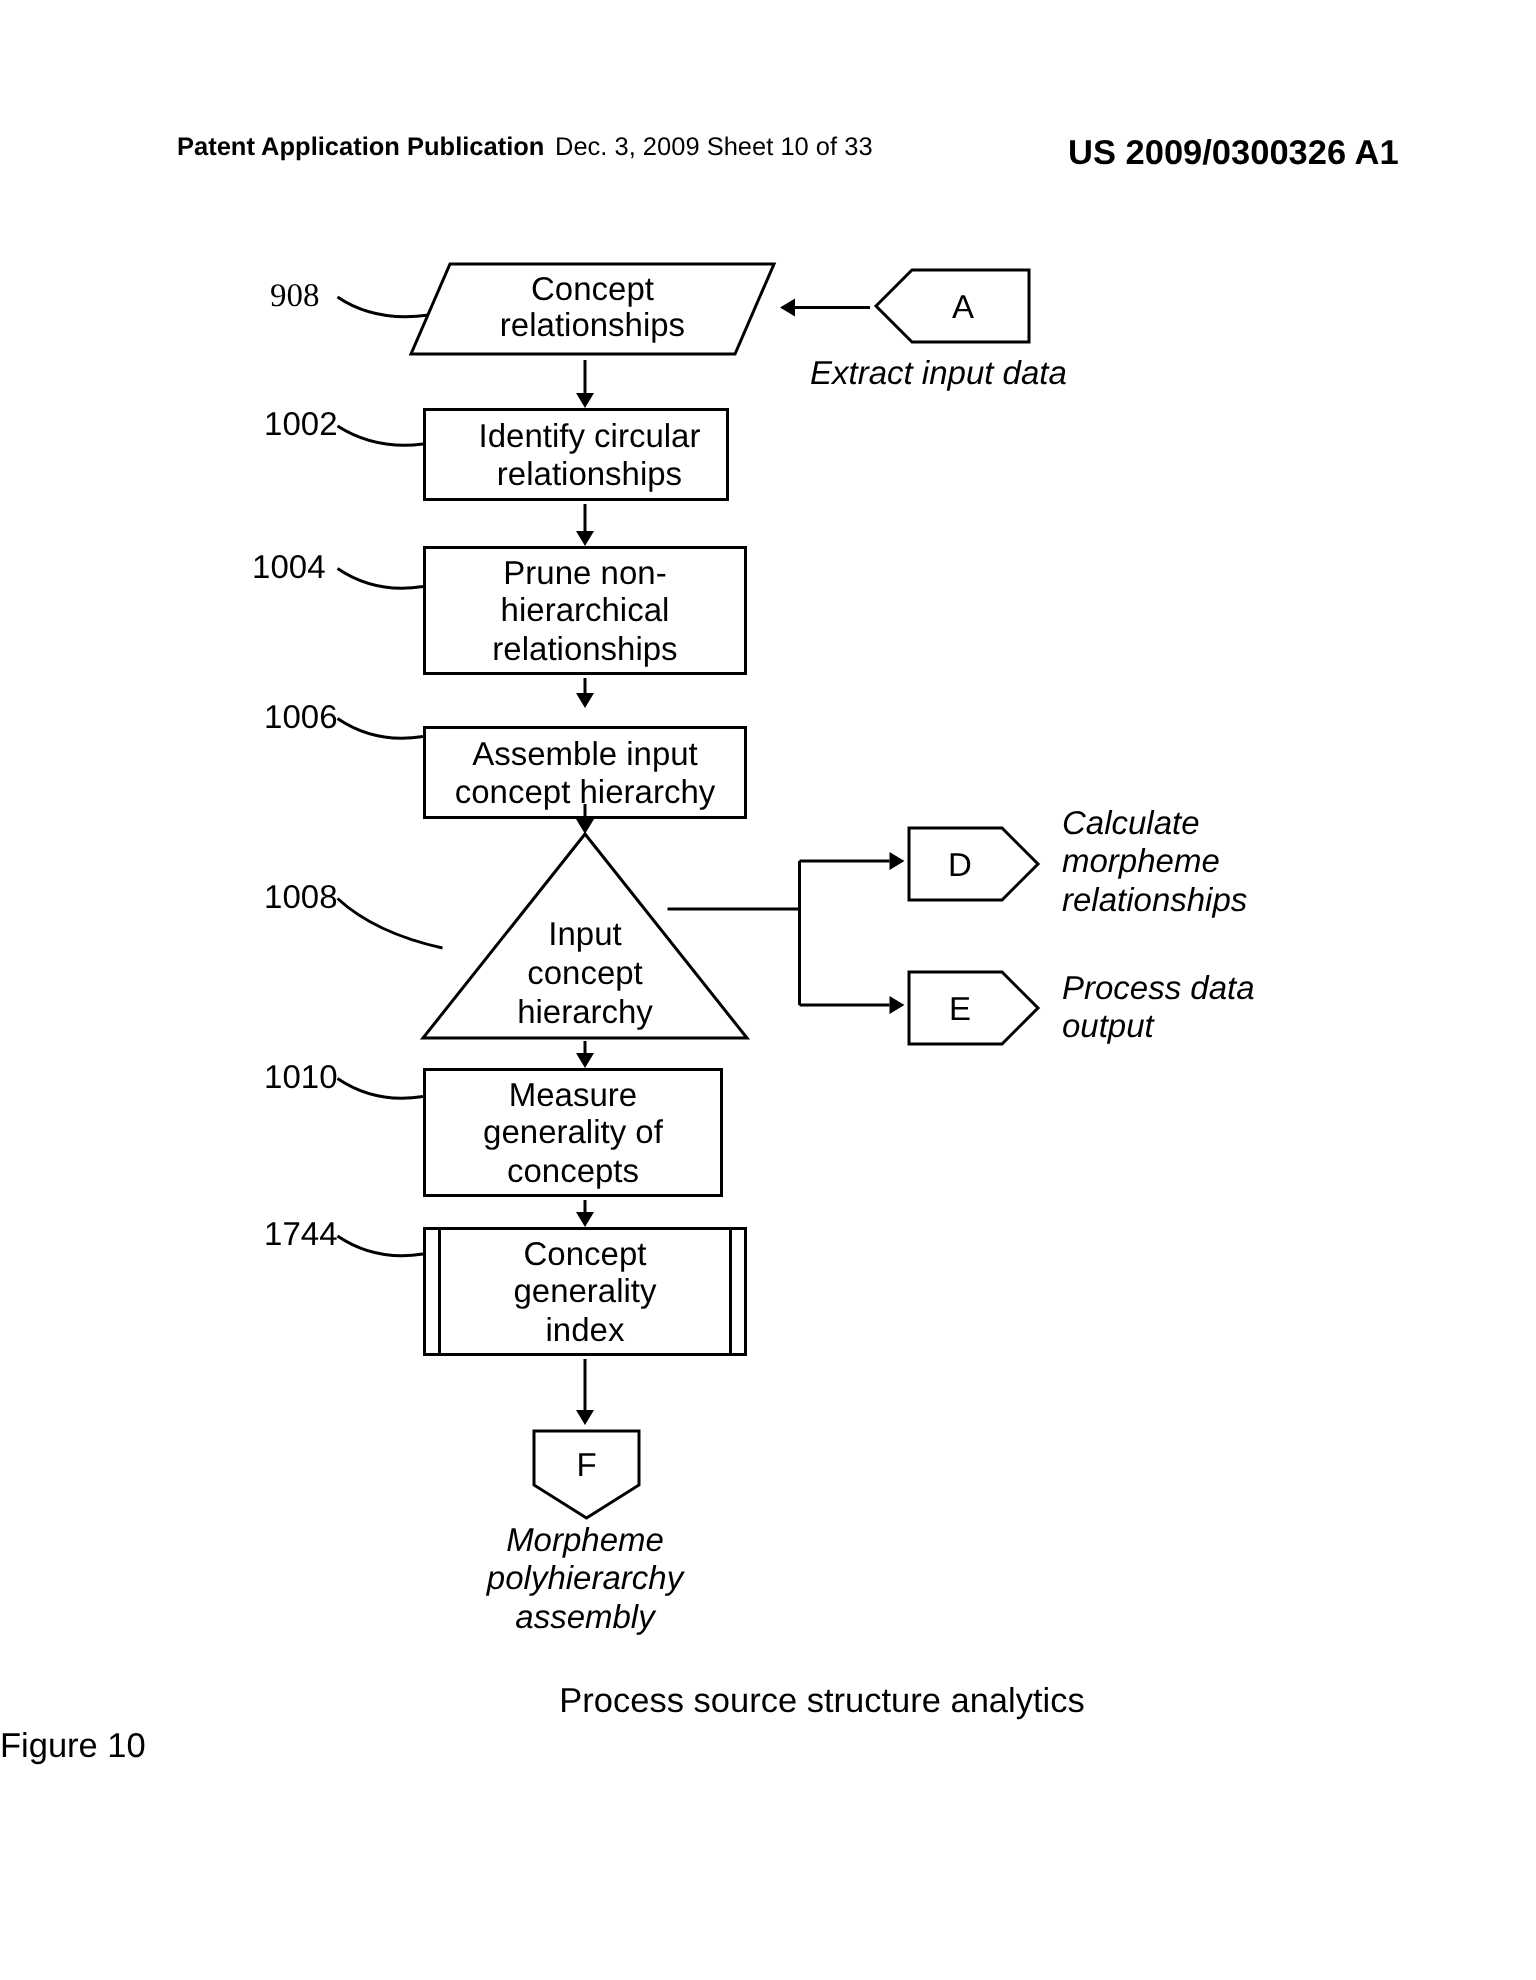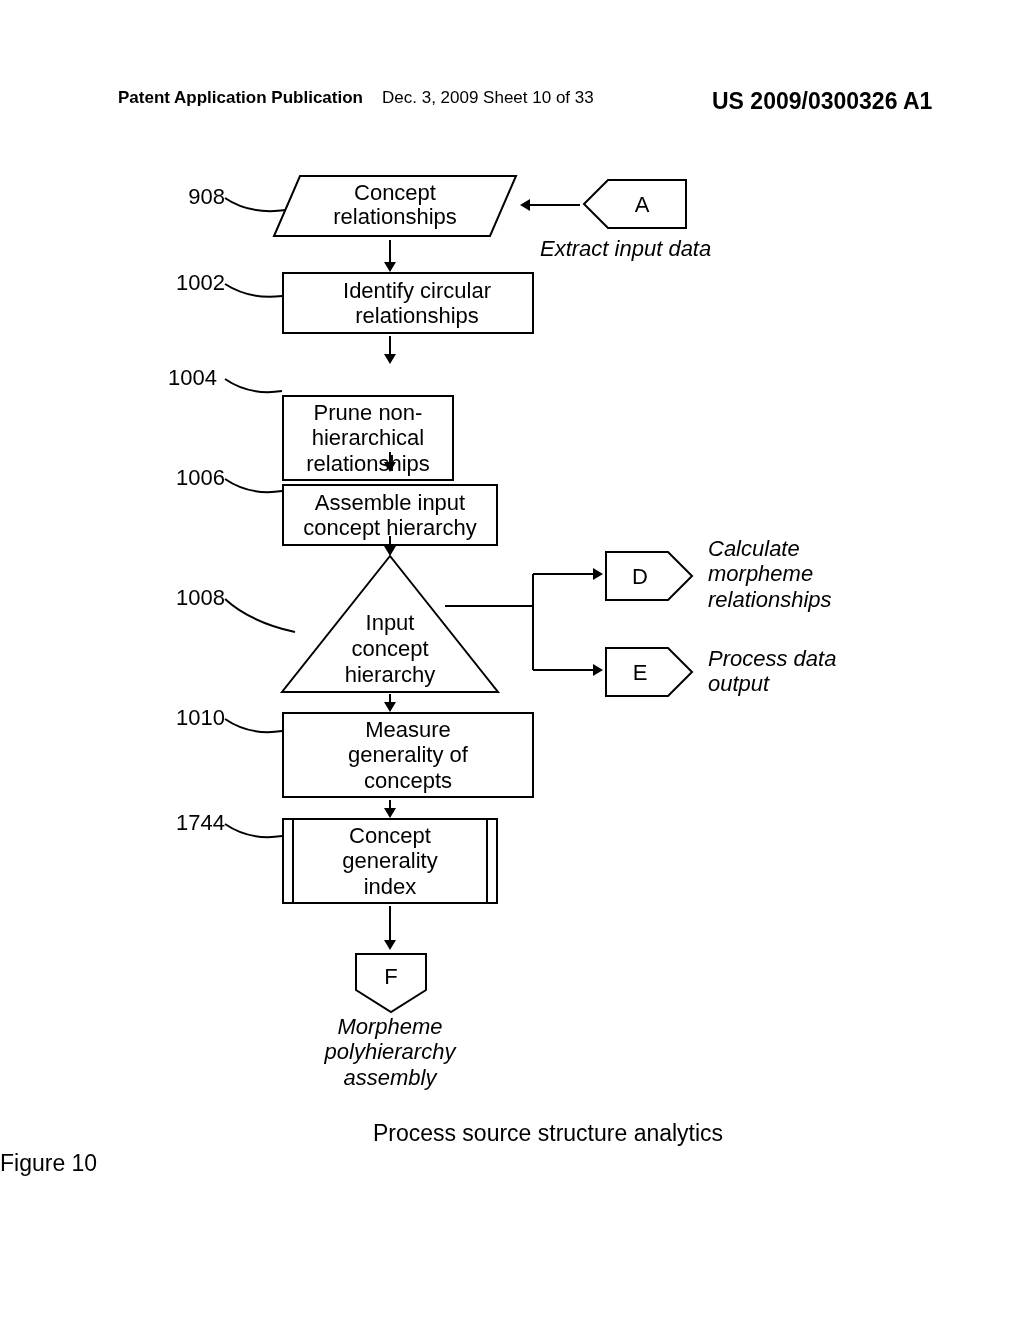"Dec. 3, 2009 Sheet 10" .header-mid { left: 382px -> 370px }
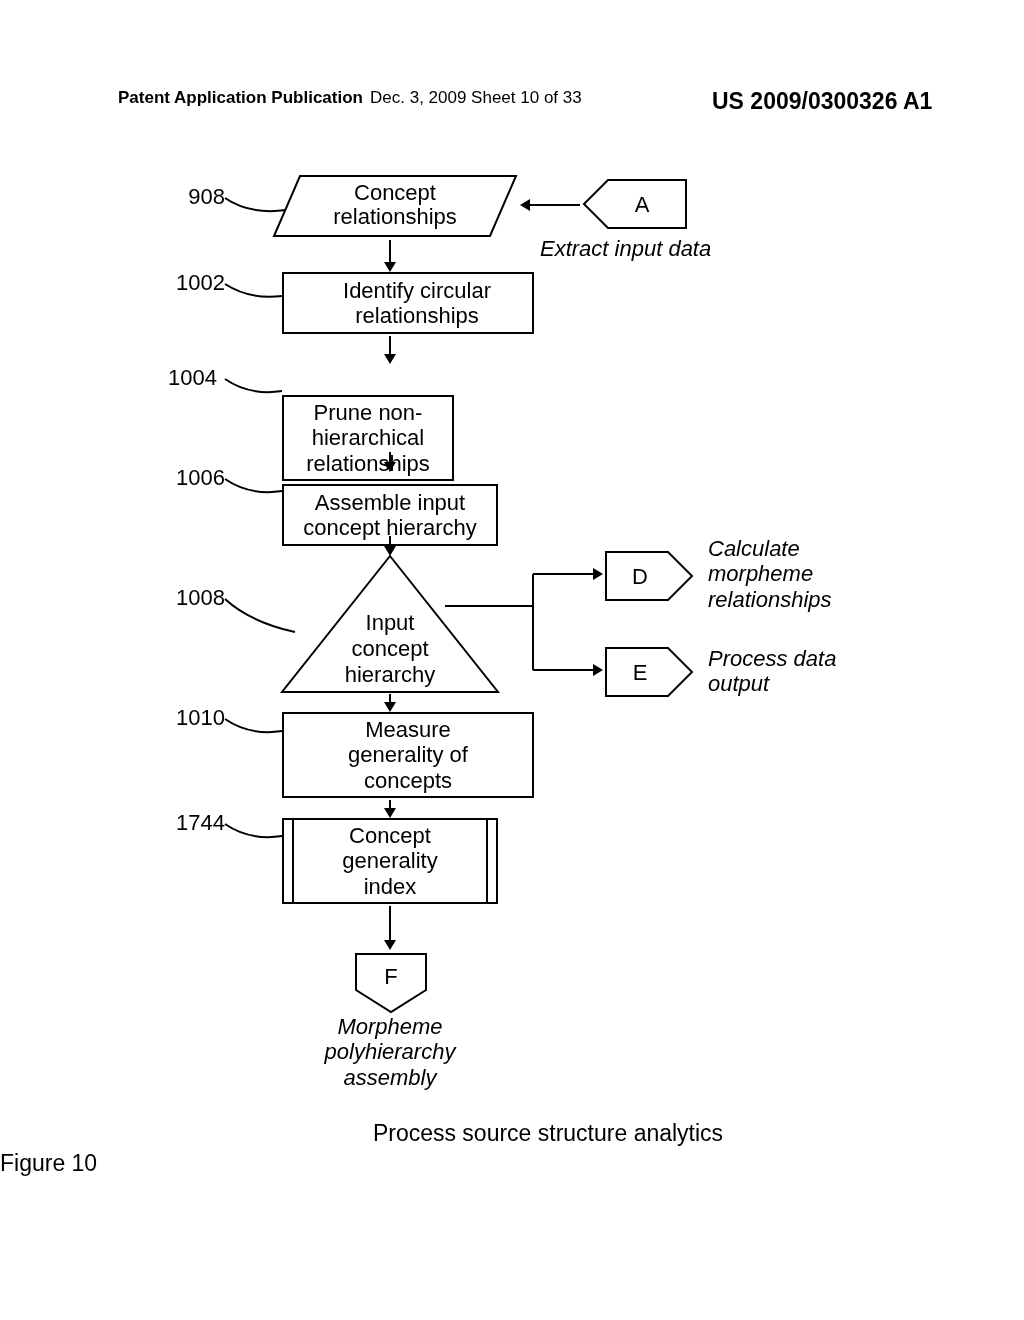"908" div.abs { font-family: none -> Liberation Serif, serif; left: 165px -> 153px }
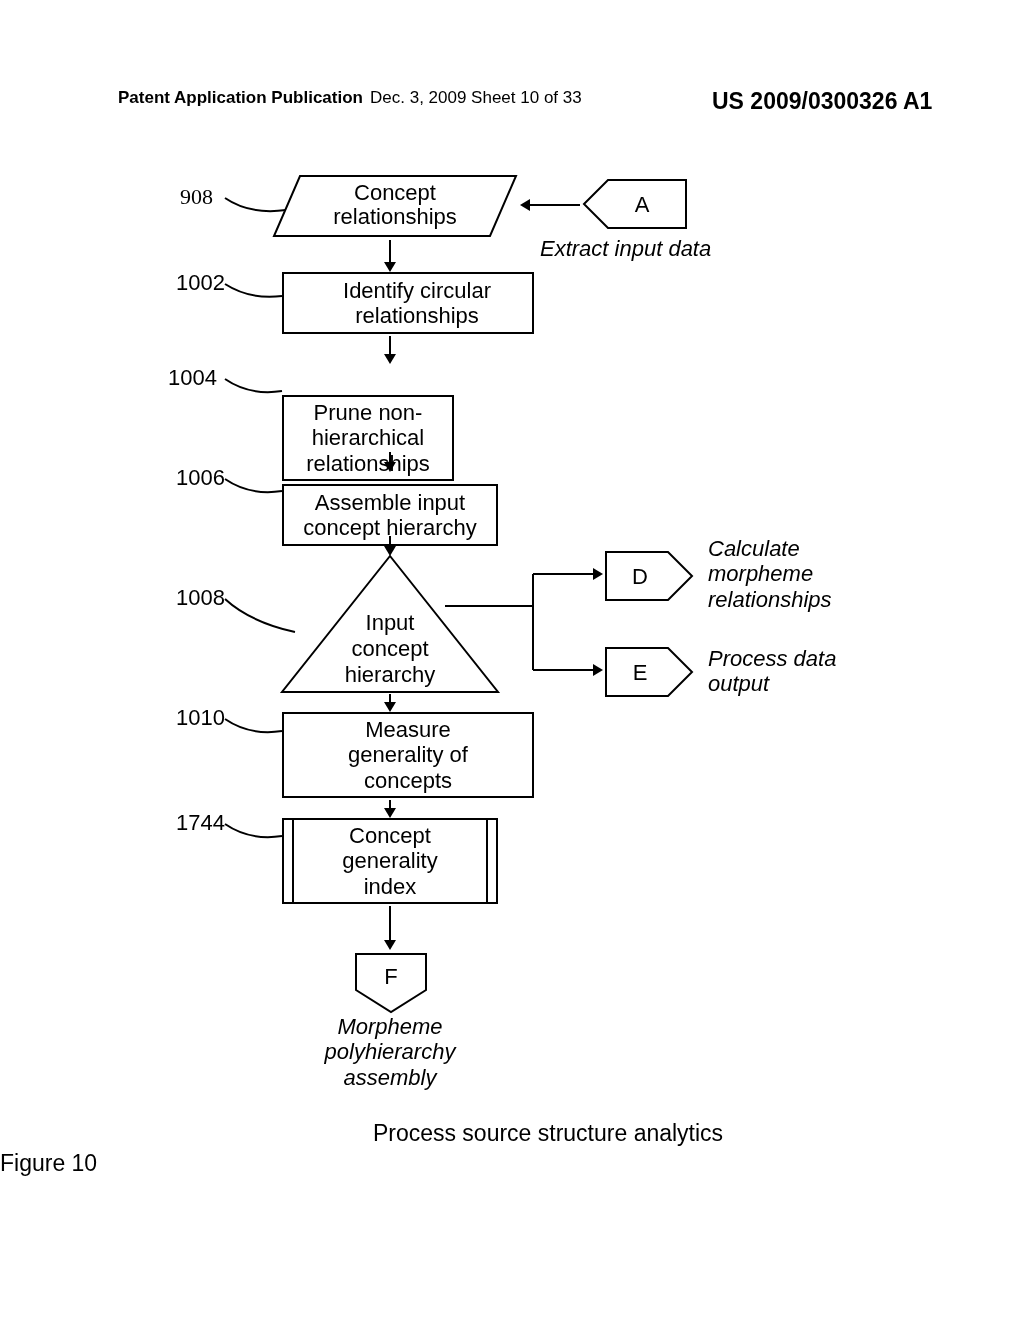"Identify circular" div.abs { width: 252px -> 204px }
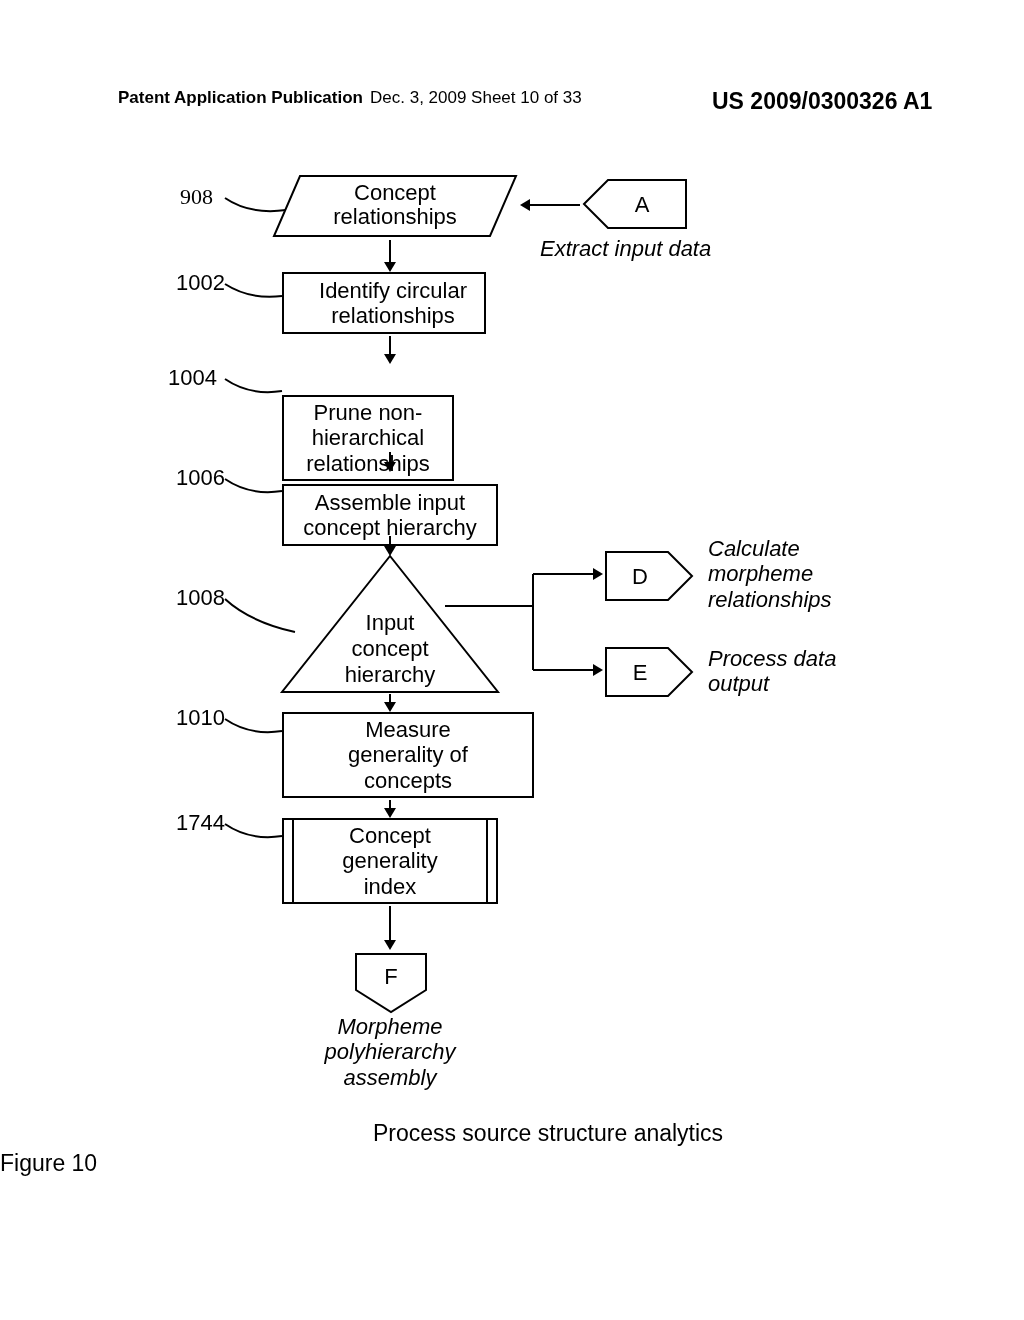"Prune non-" div.abs { margin-top: 31px -> none; width: 172px -> 216px }
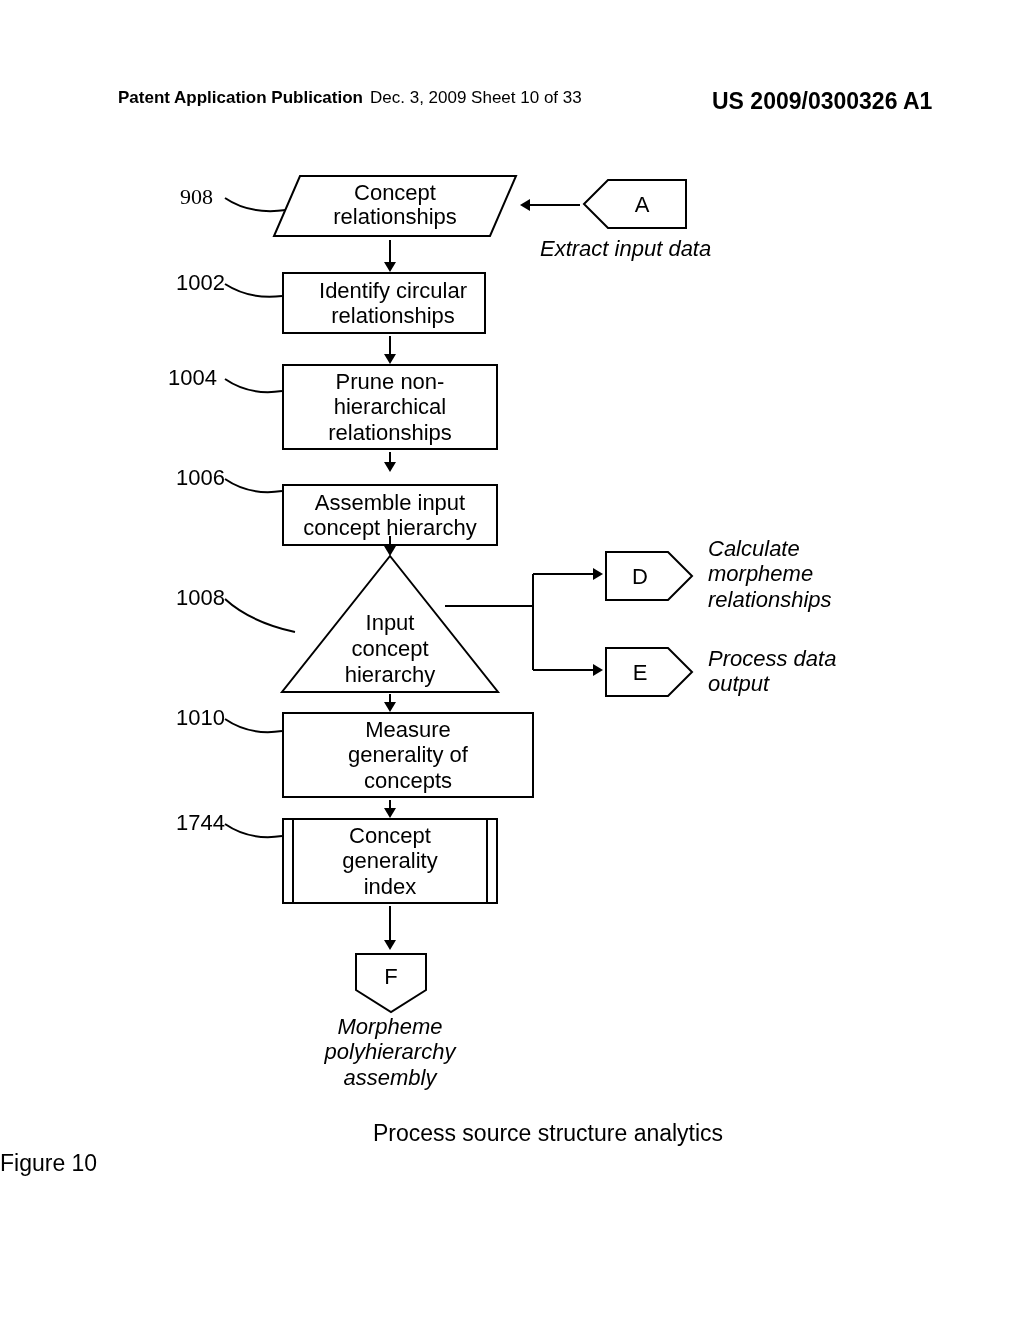"Measure" div.abs { width: 252px -> 200px }
